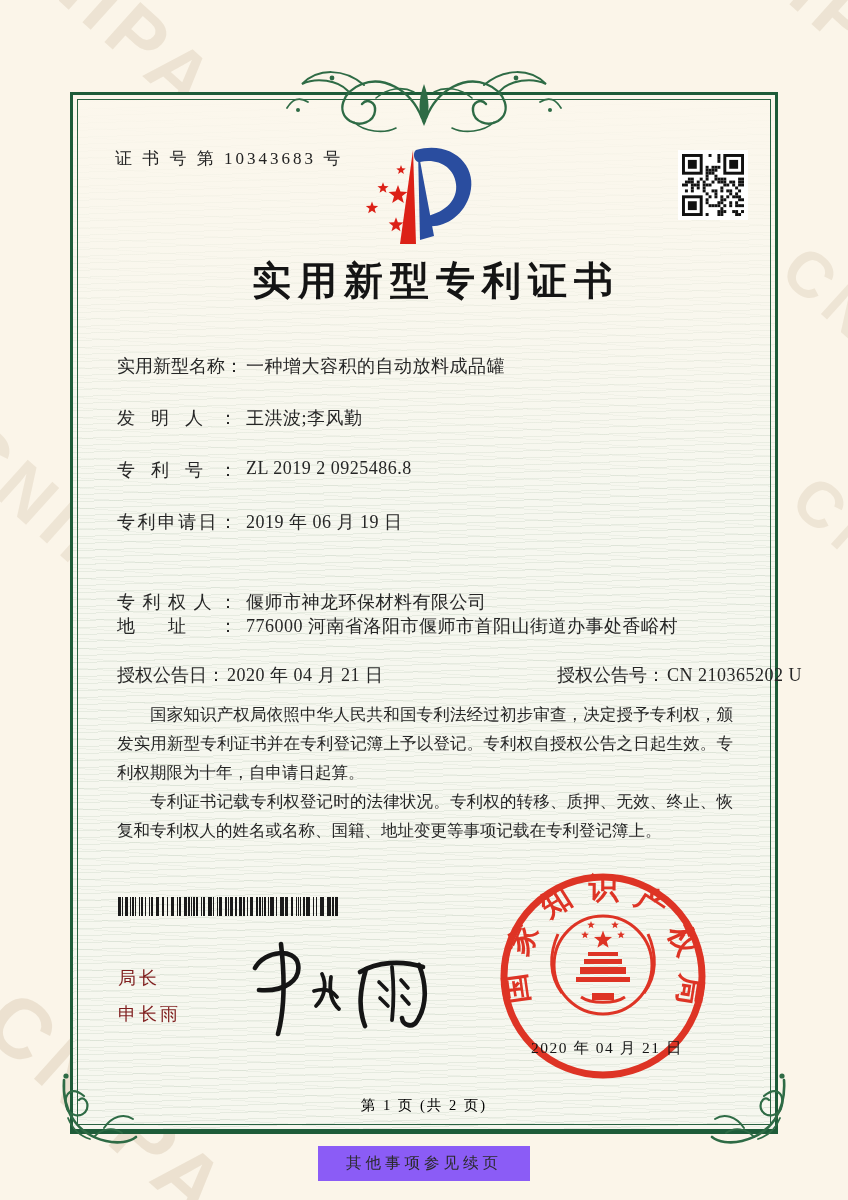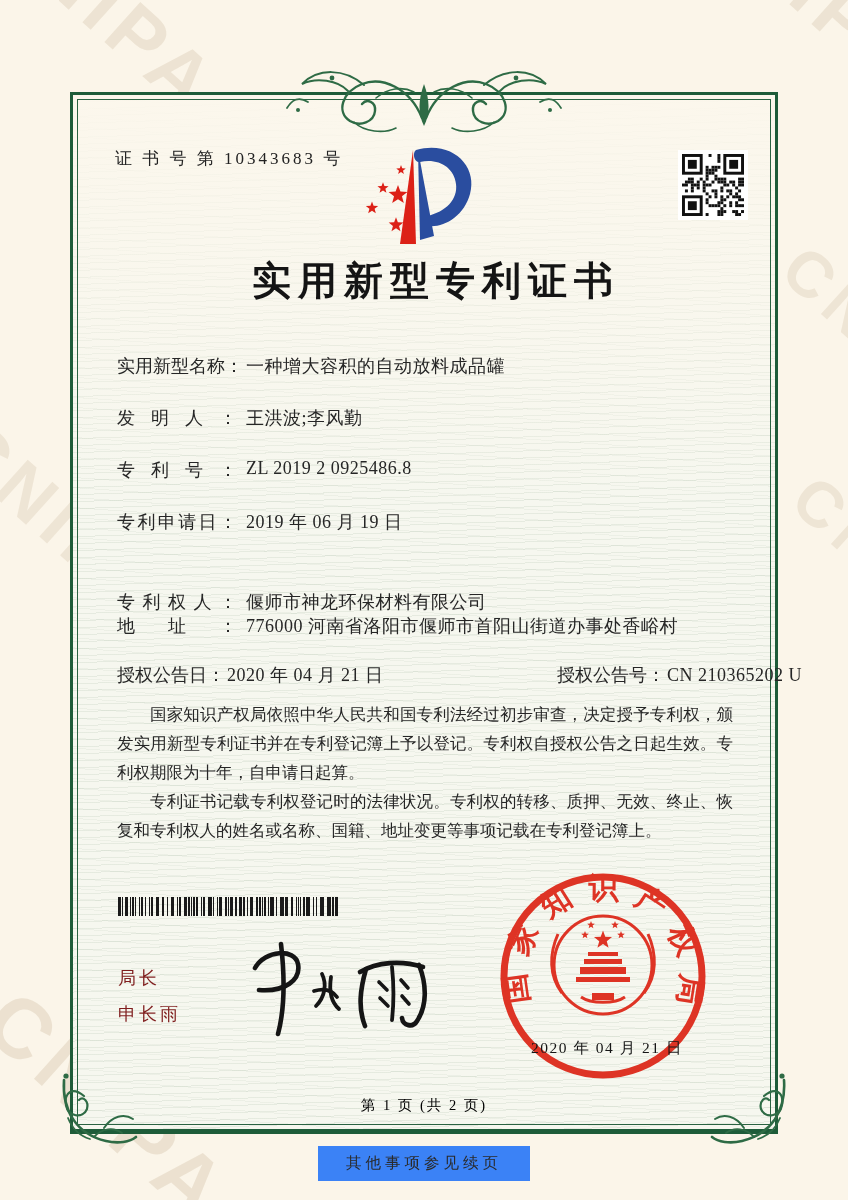"其他事项参见续页" .cont-note span { background: #3b82f6 -> #8b5cf6 }
